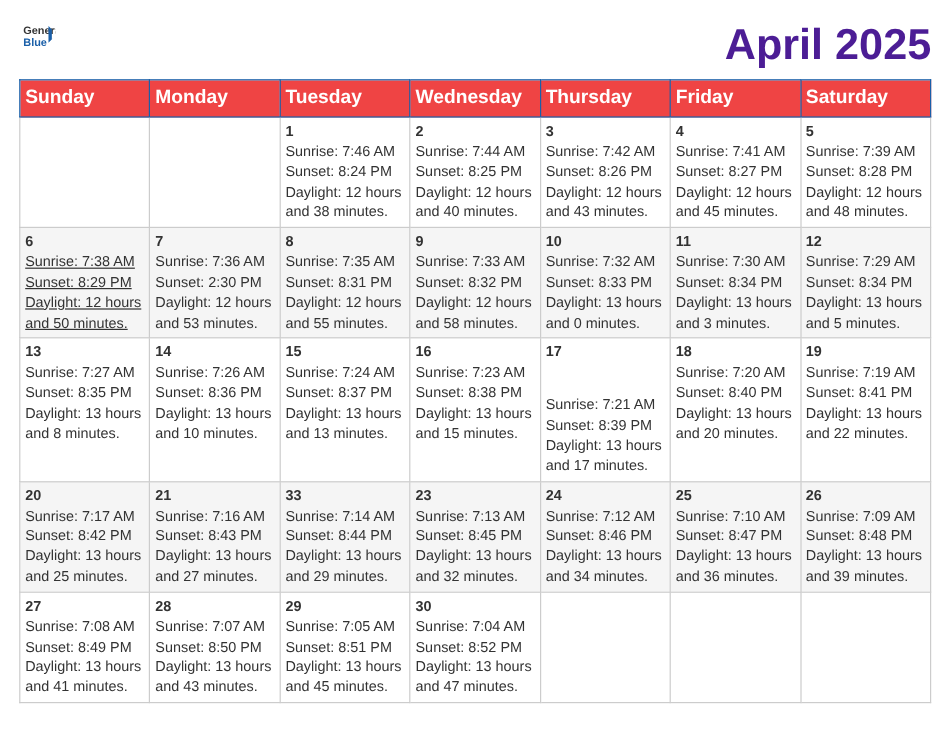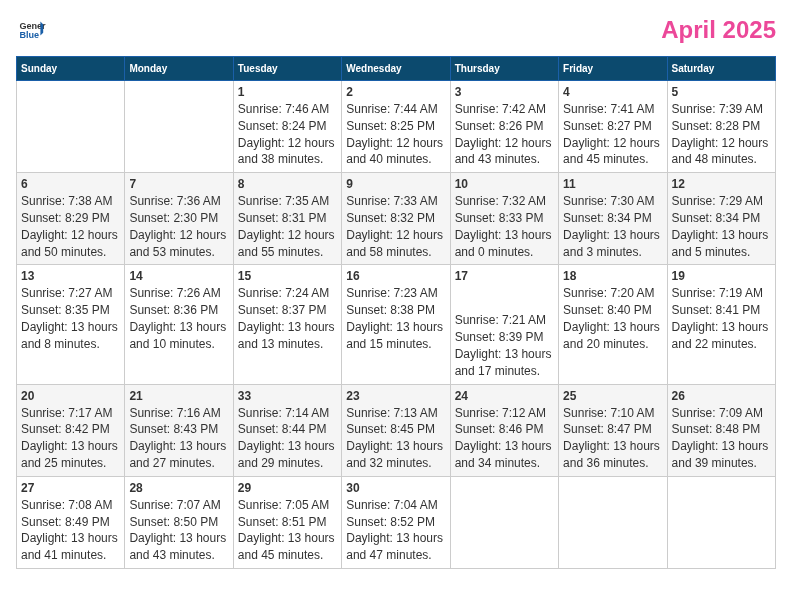"April 2025" .month-title { color: #ec4899 -> #4c1d95; font-size: 24px -> 36px }
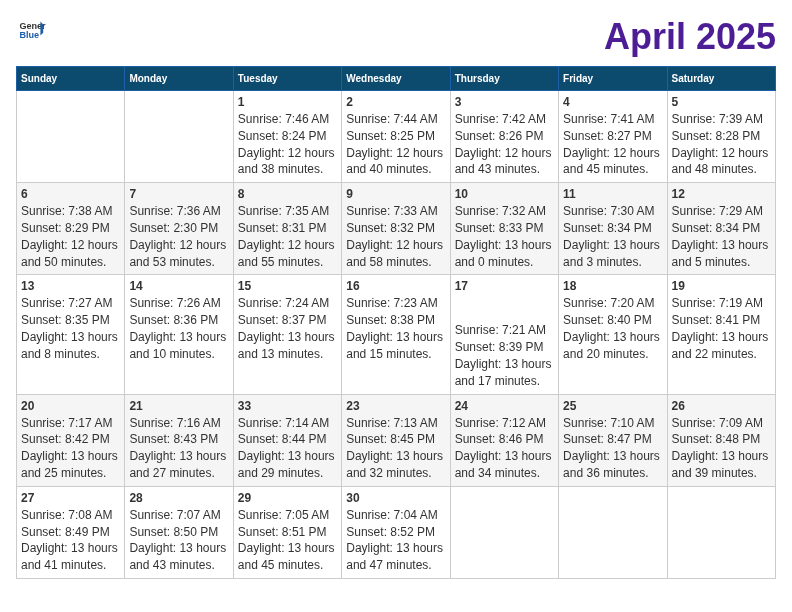"Sunday" .calendar thead th { background-color: #0c4a6e -> #ef4444; font-size: 10px -> 16px }
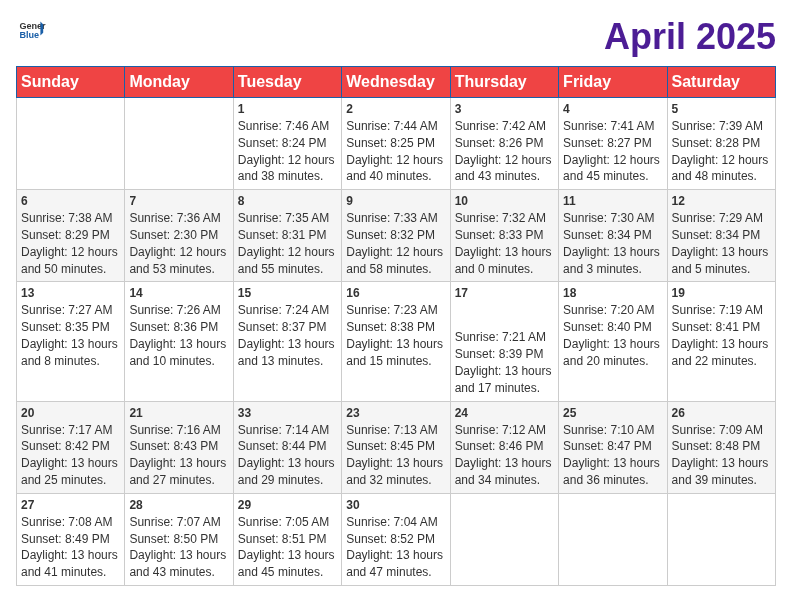"Sunrise: 7:38 AM" div.day-info { text-decoration: none -> underline }
